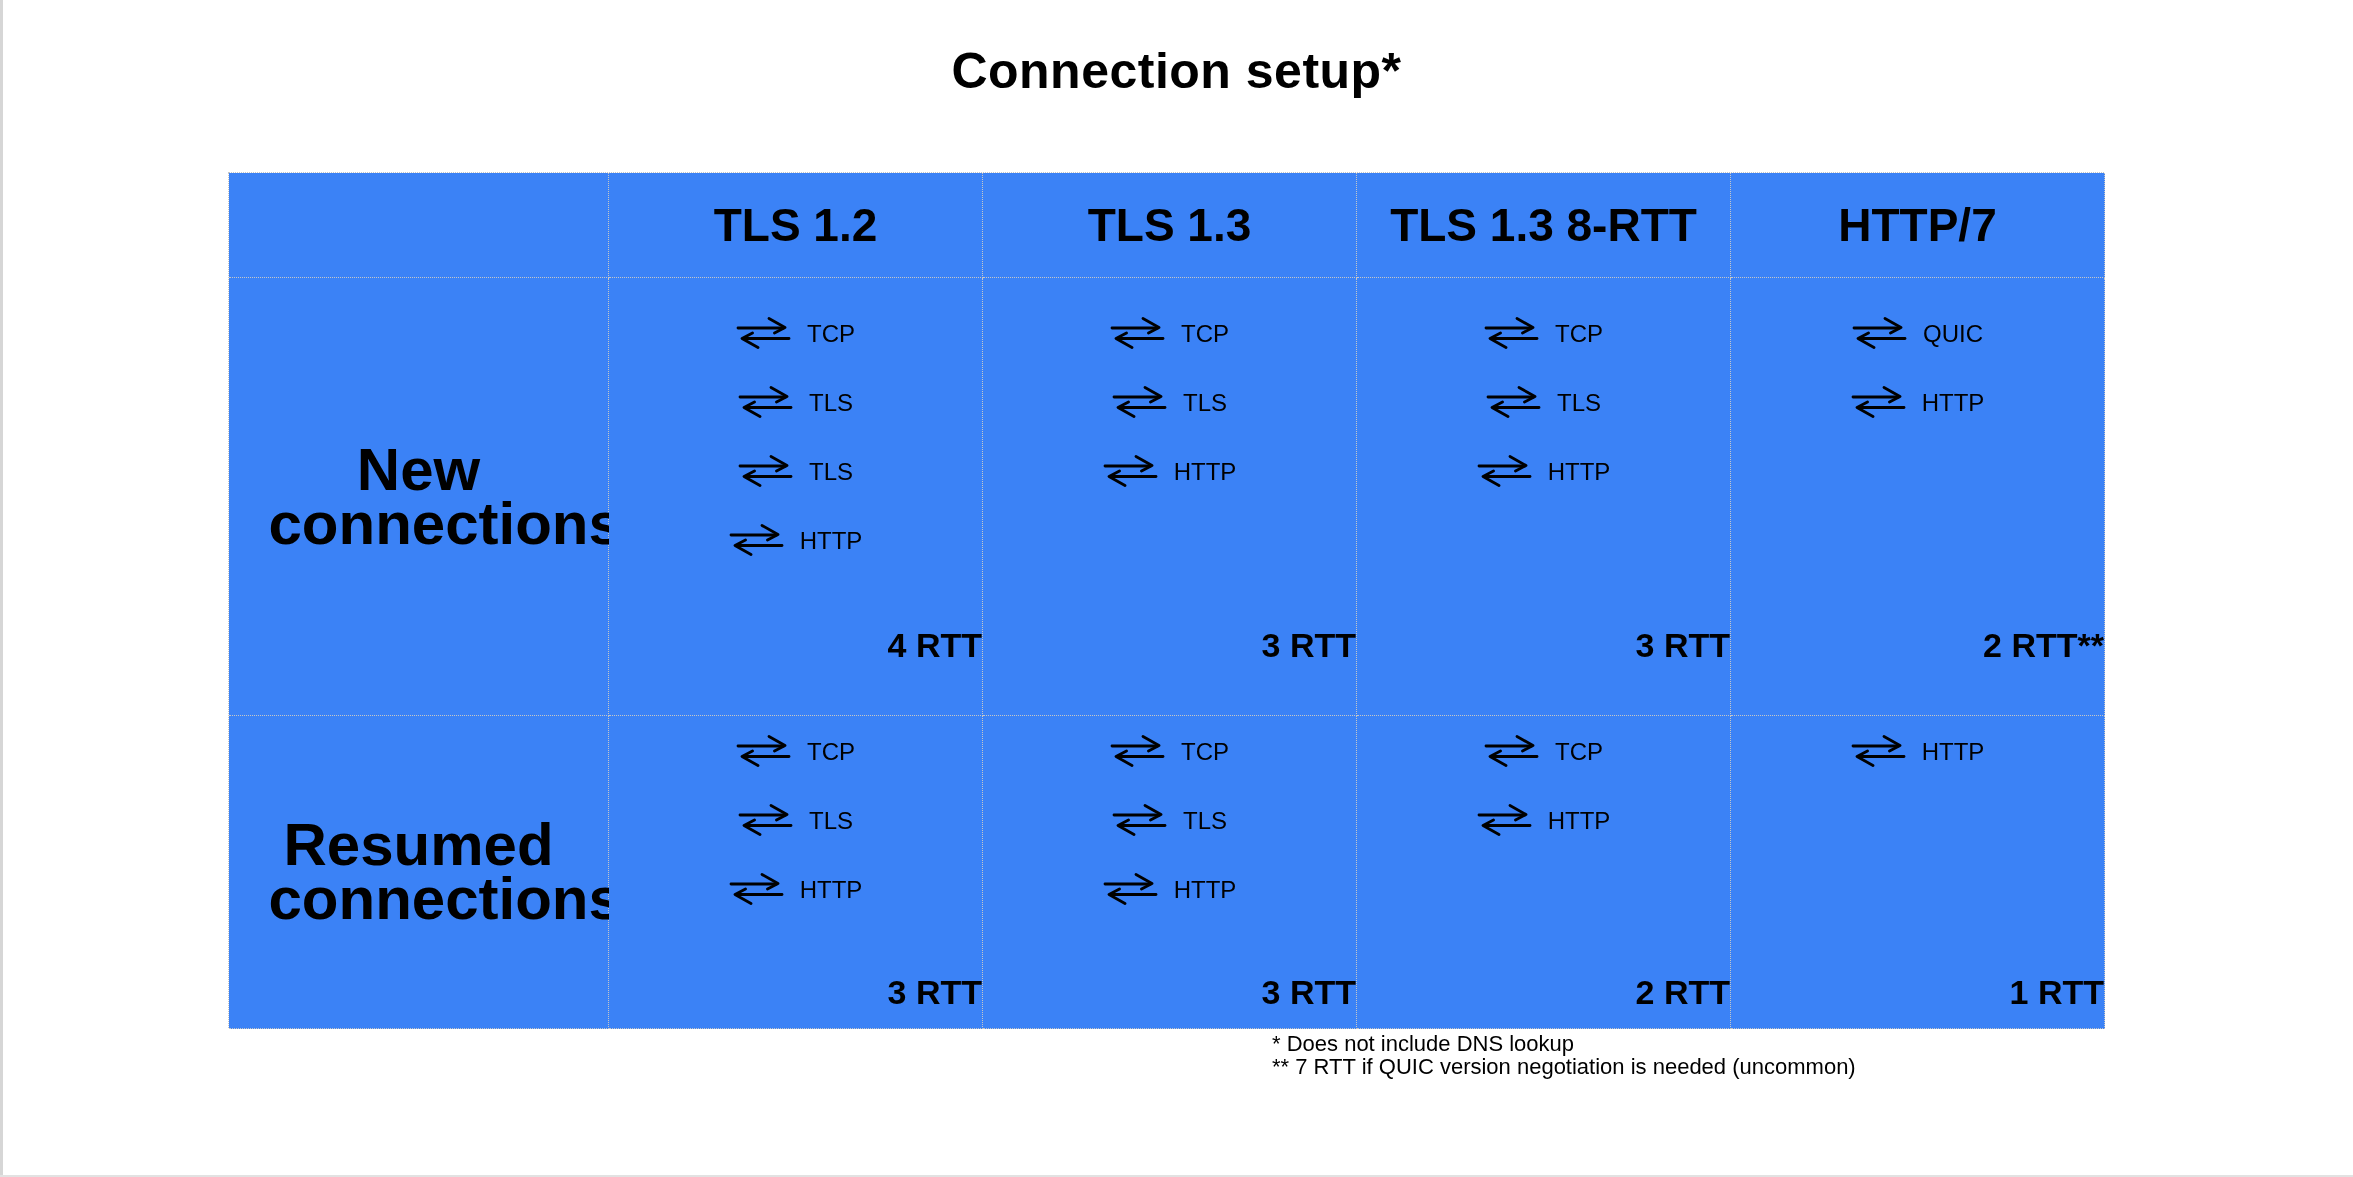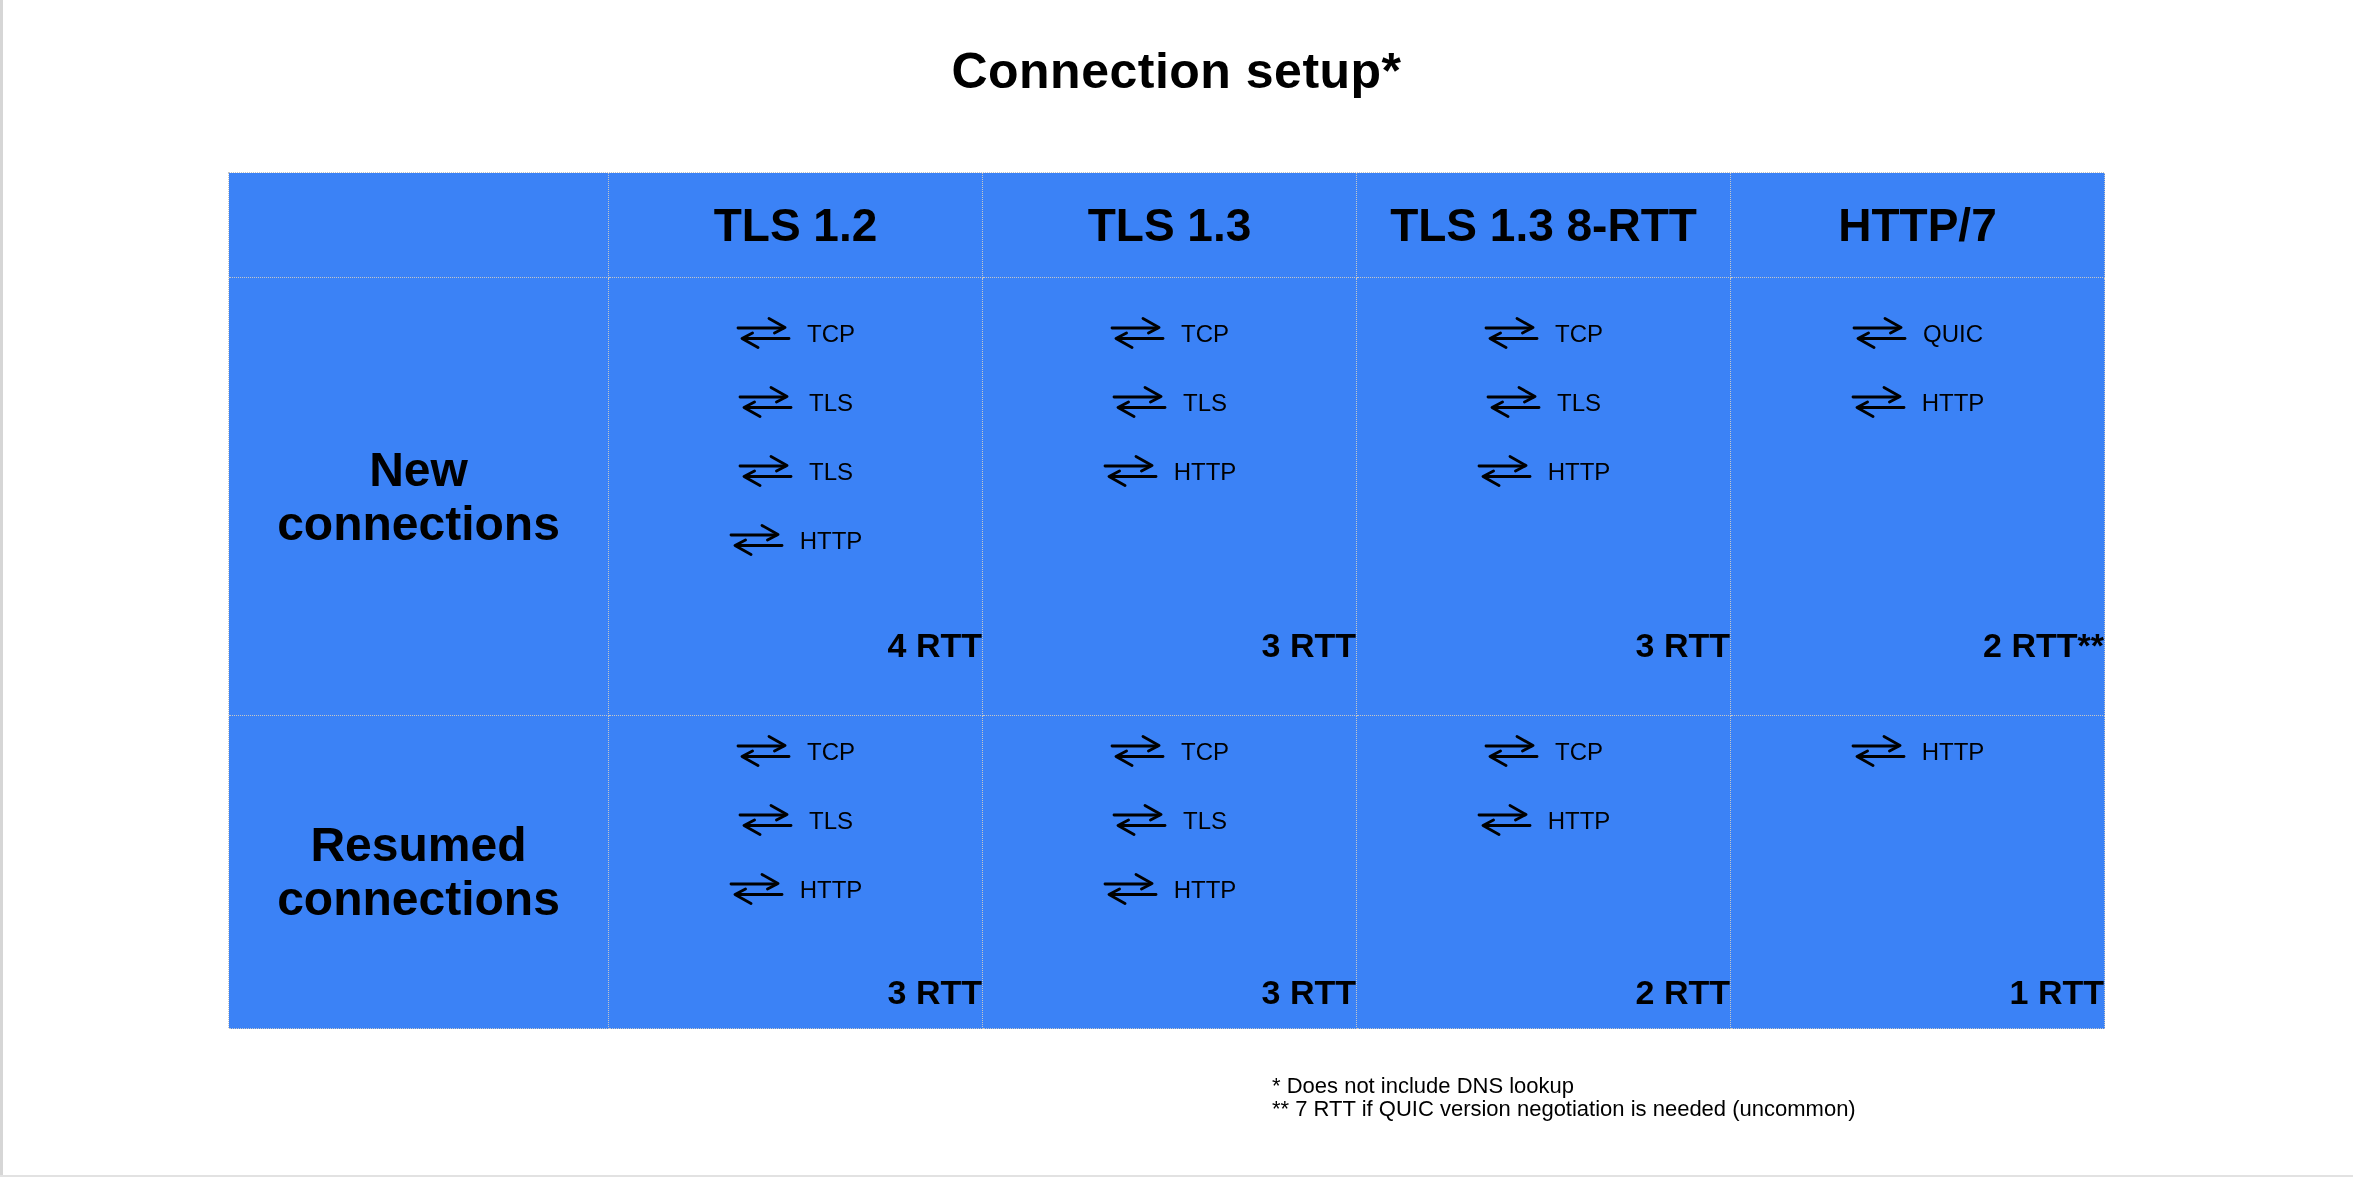"New connections" .rowlabel { font-size: 48px -> 60px }
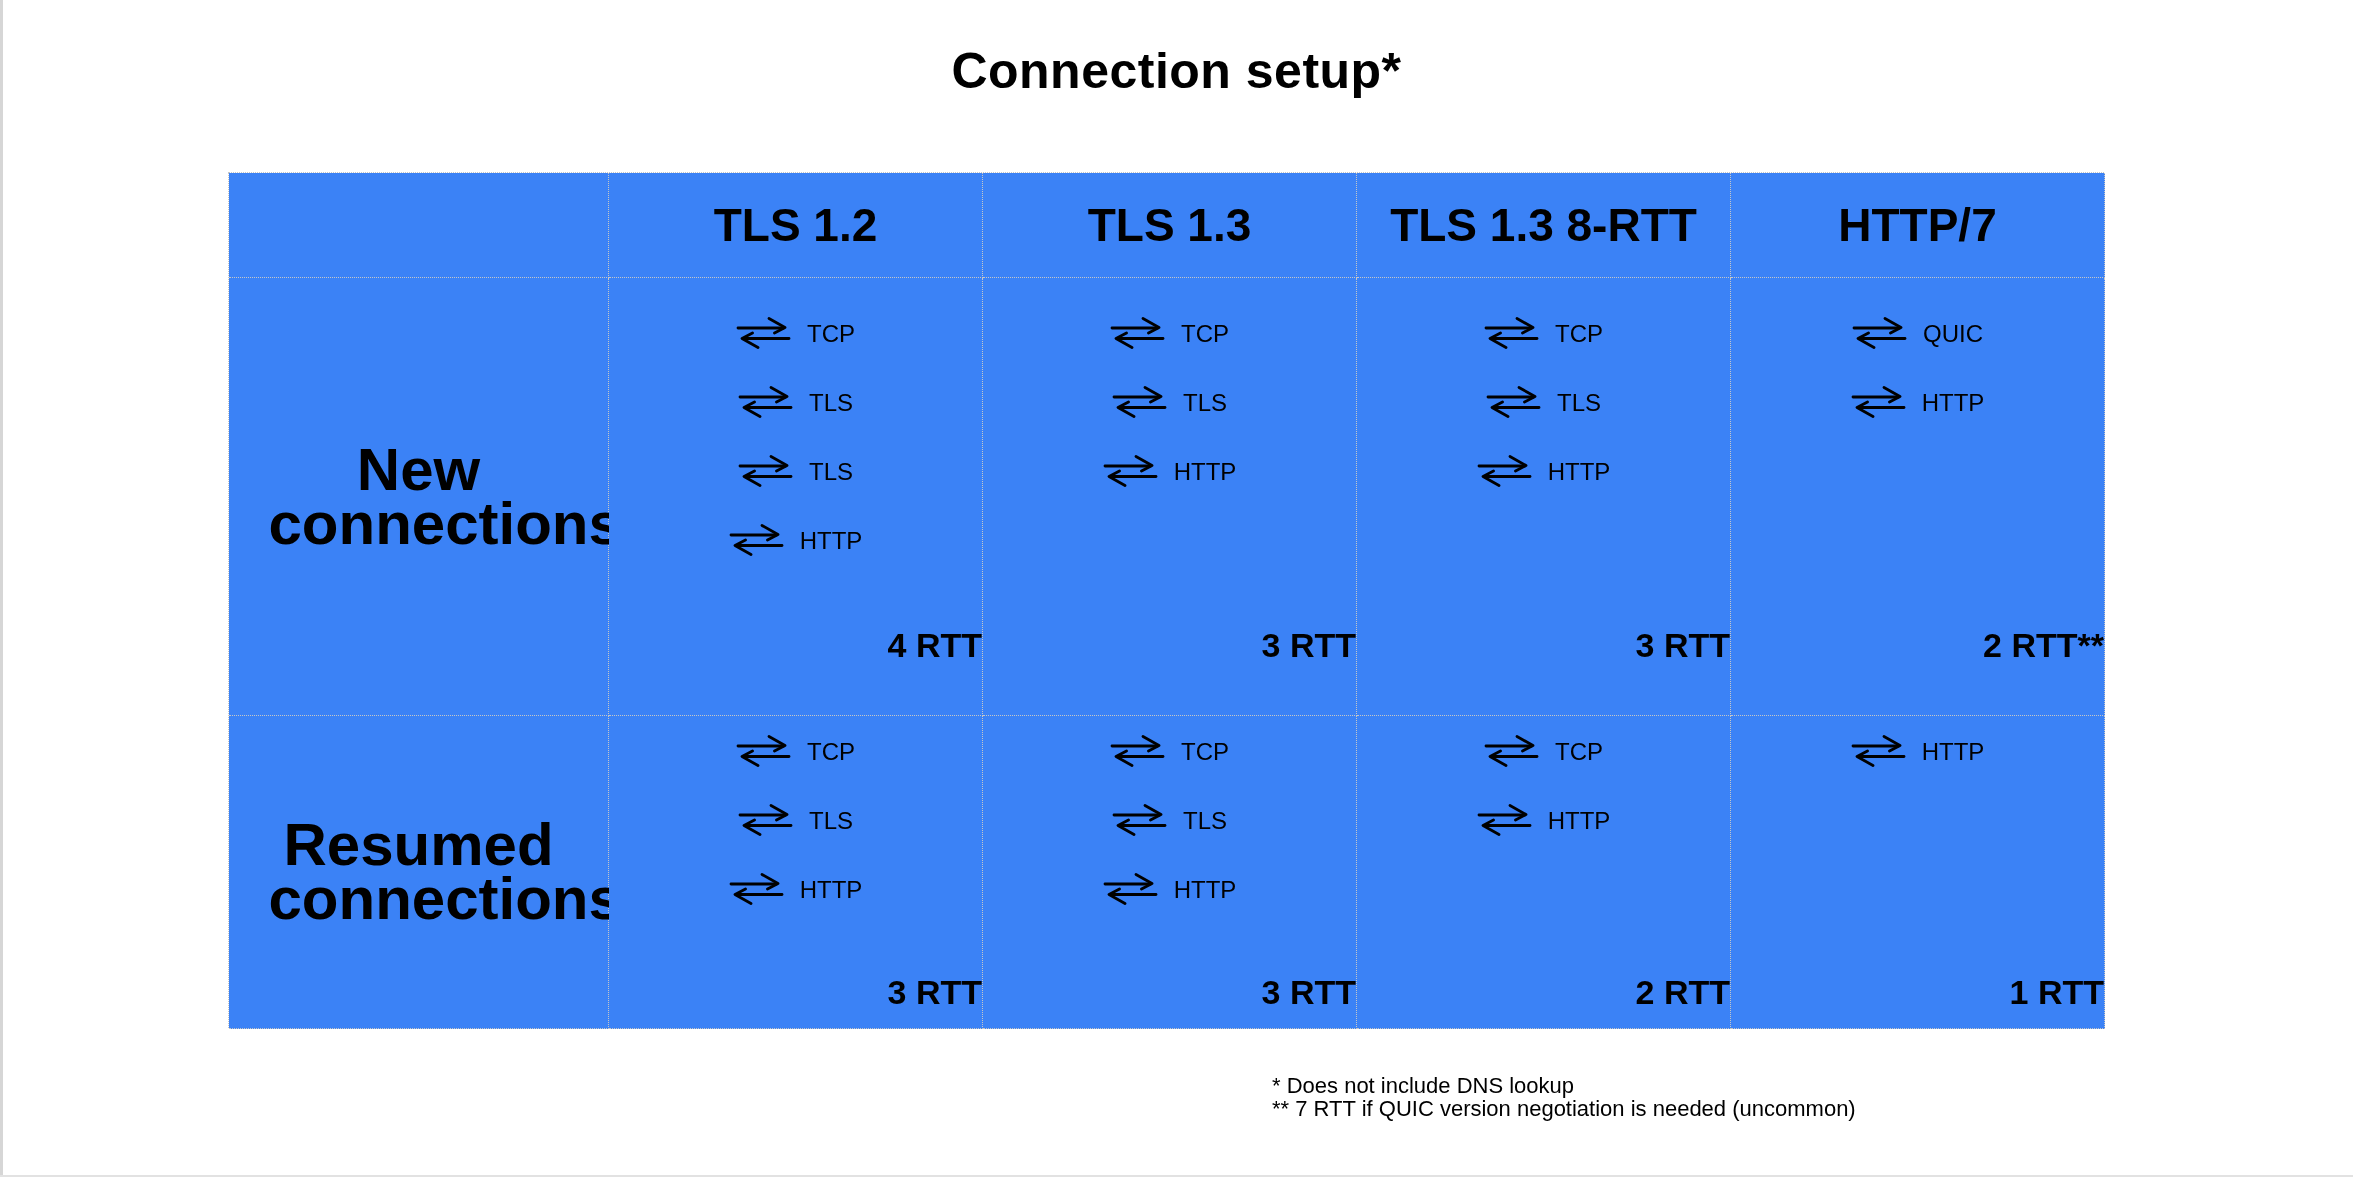"* Does not include DNS" .footnotes { top: 1074px -> 1032px }
